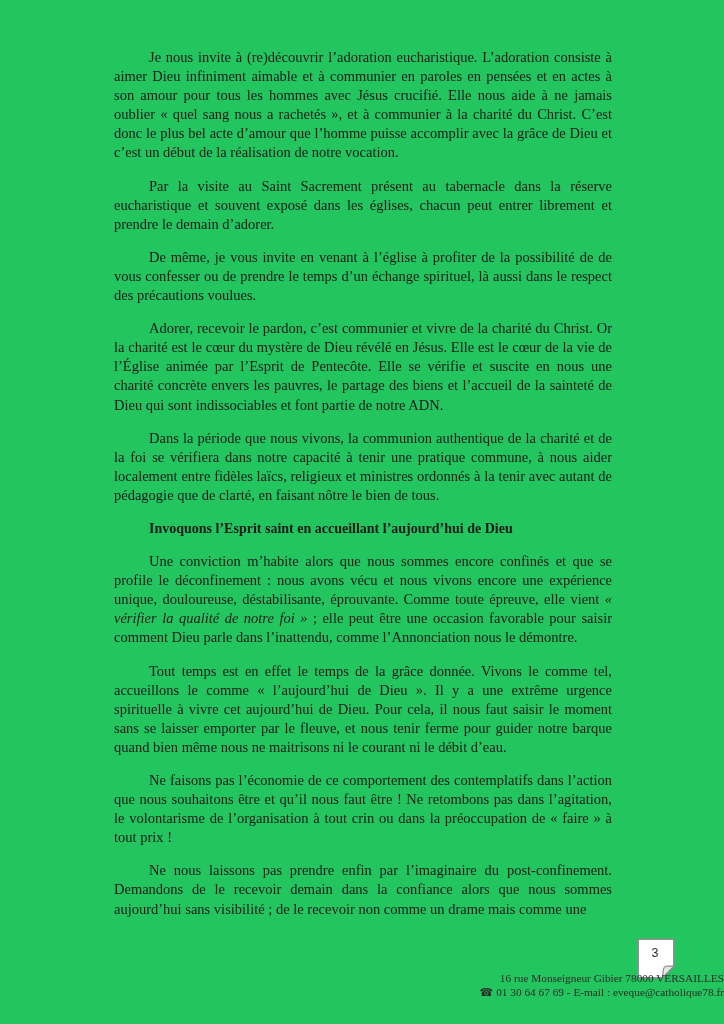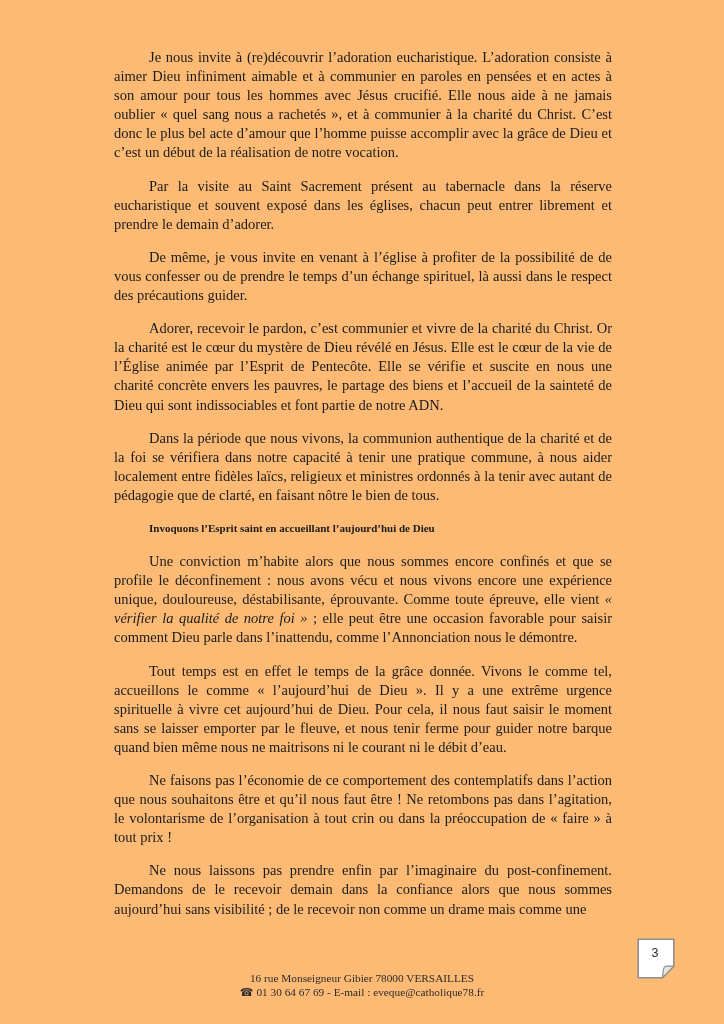"Je nous invite à (re)découvrir" .page { background: #fdba74 -> #22c55e }
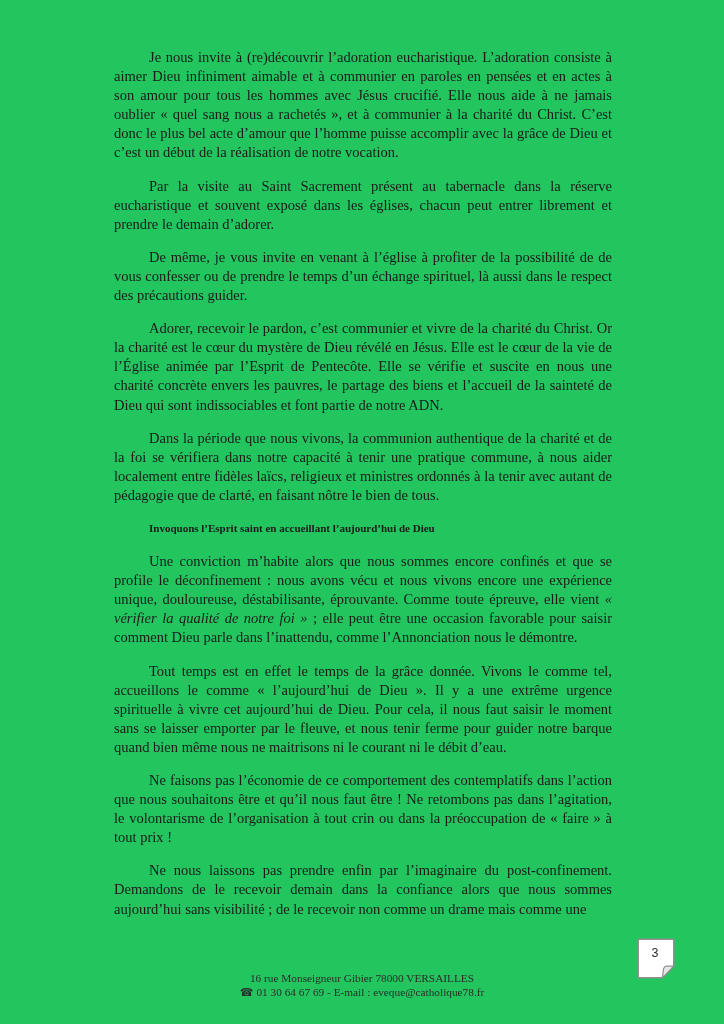"De même, je vous invite" p.para { text: guider -> voulues }
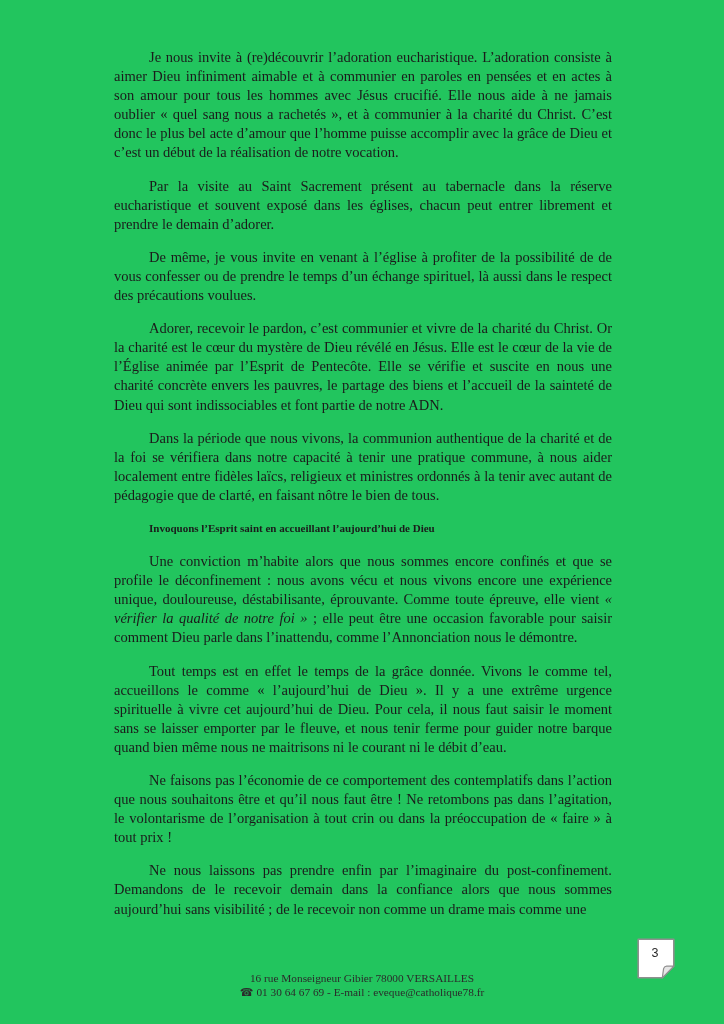"Invoquons l’Esprit saint en accueillant" .heading { font-size: 11px -> 14px }
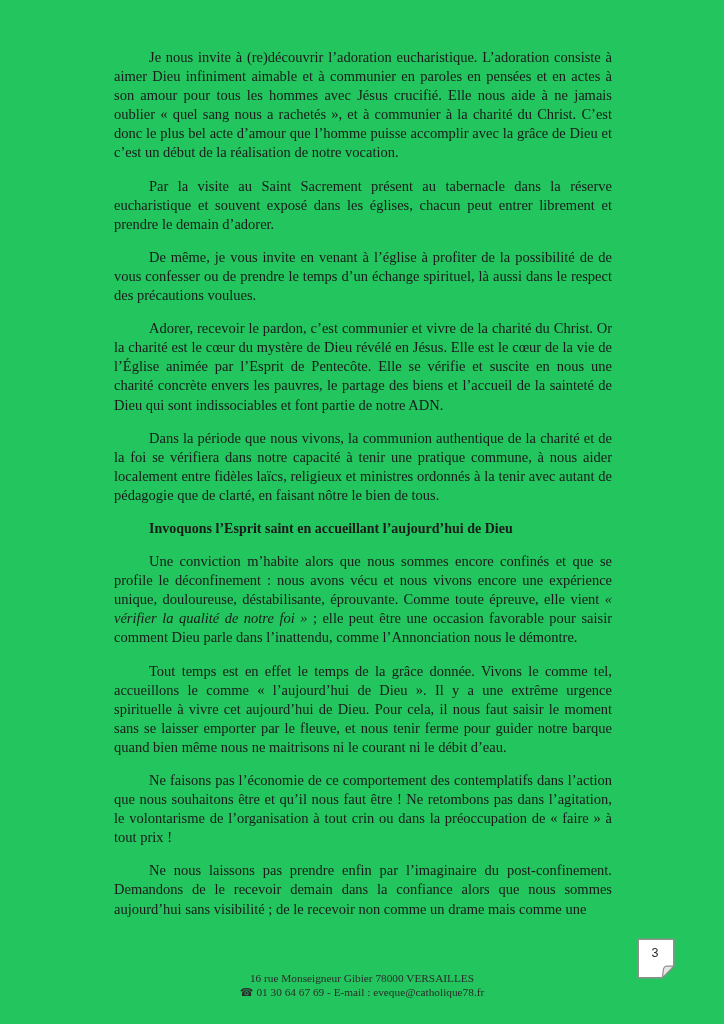"16 rue Monseigneur Gibier 78000" .footer { text-align: center -> right }
